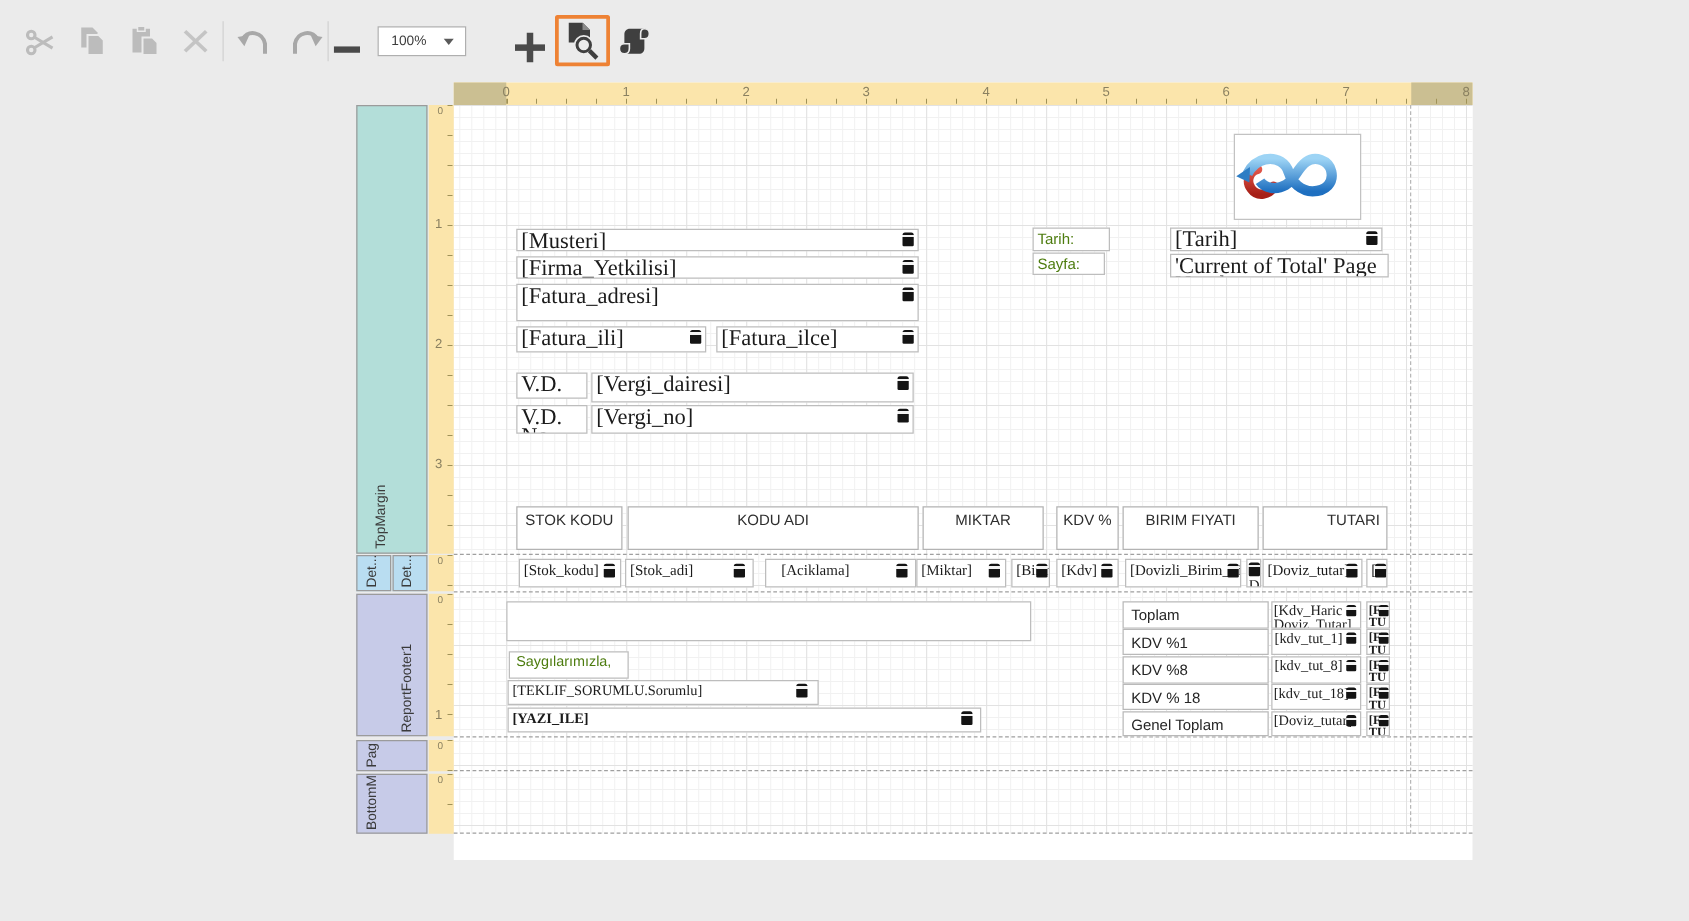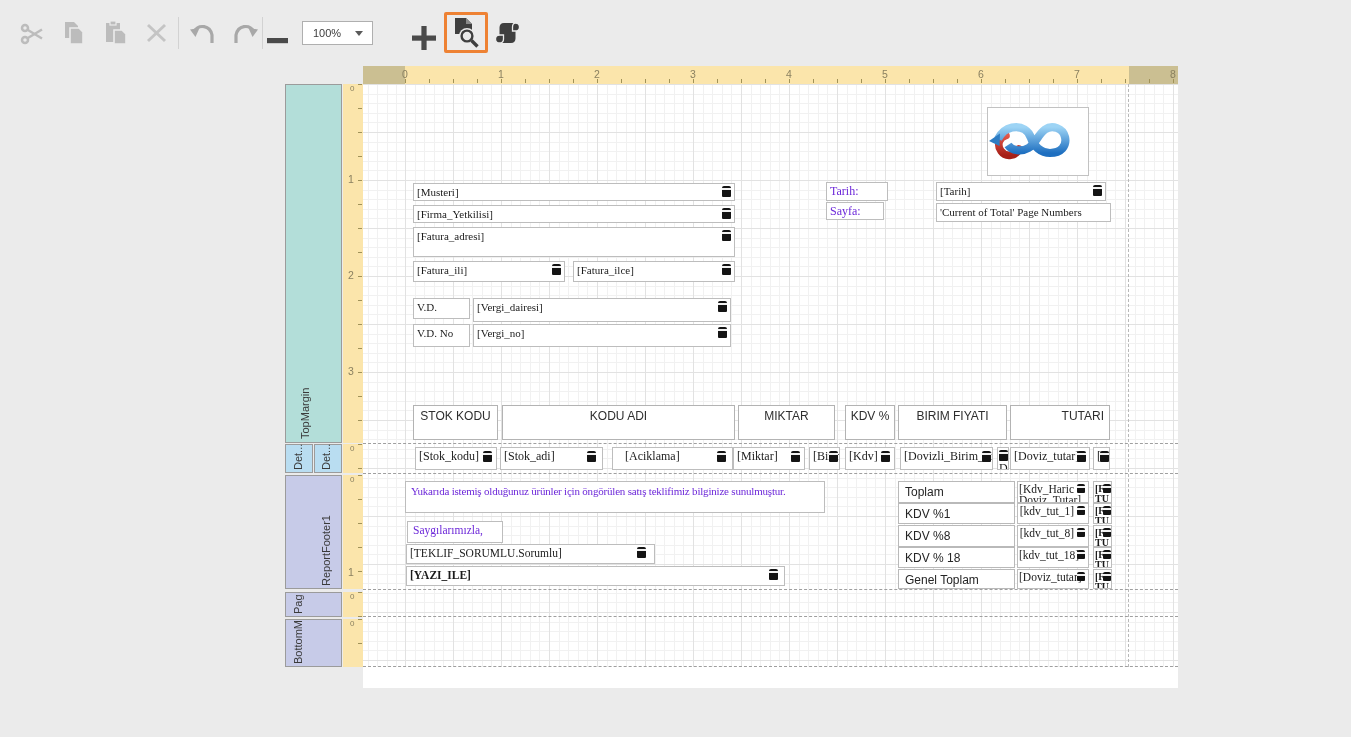"[Musteri]" .fld { font-size: 11px -> 18px }
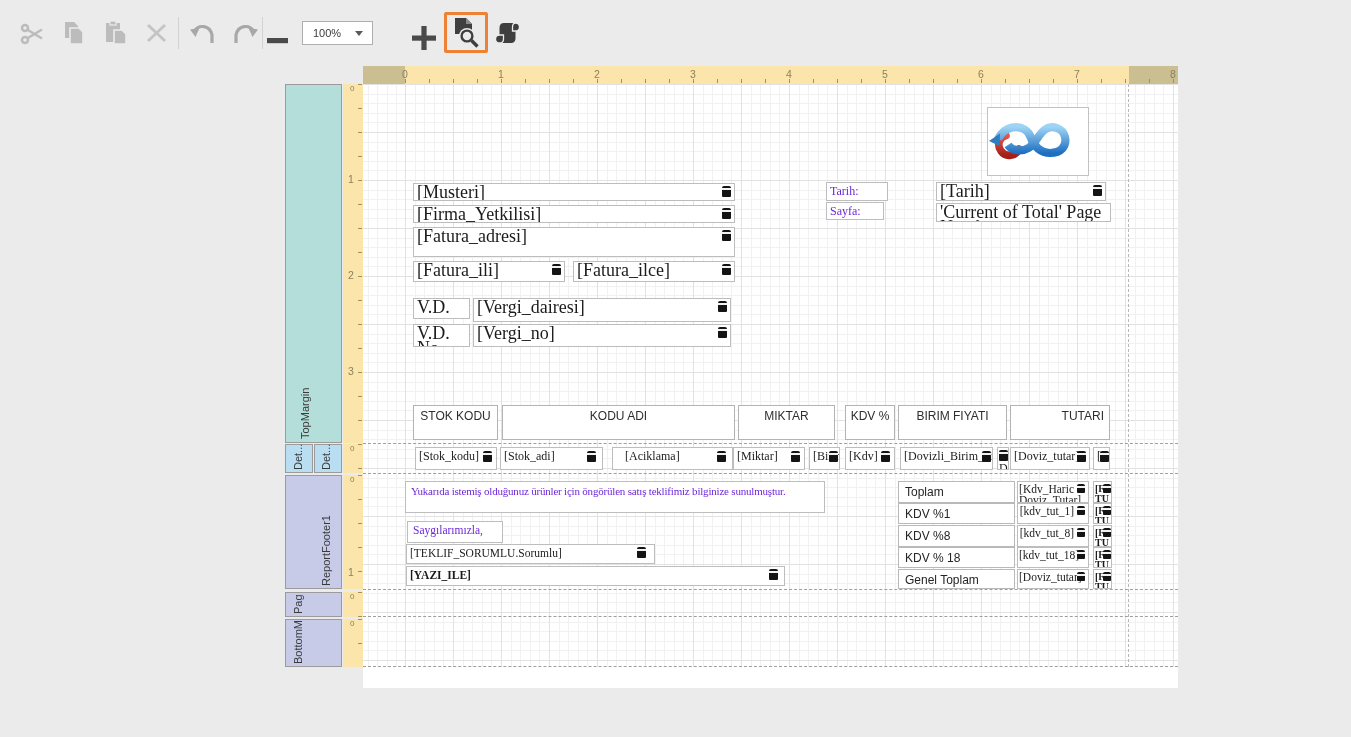"Tarih:" .sans { color: #6d28d9 -> #4d7c0f; font-family: Liberation Serif, serif -> Liberation Sans, sans-serif }
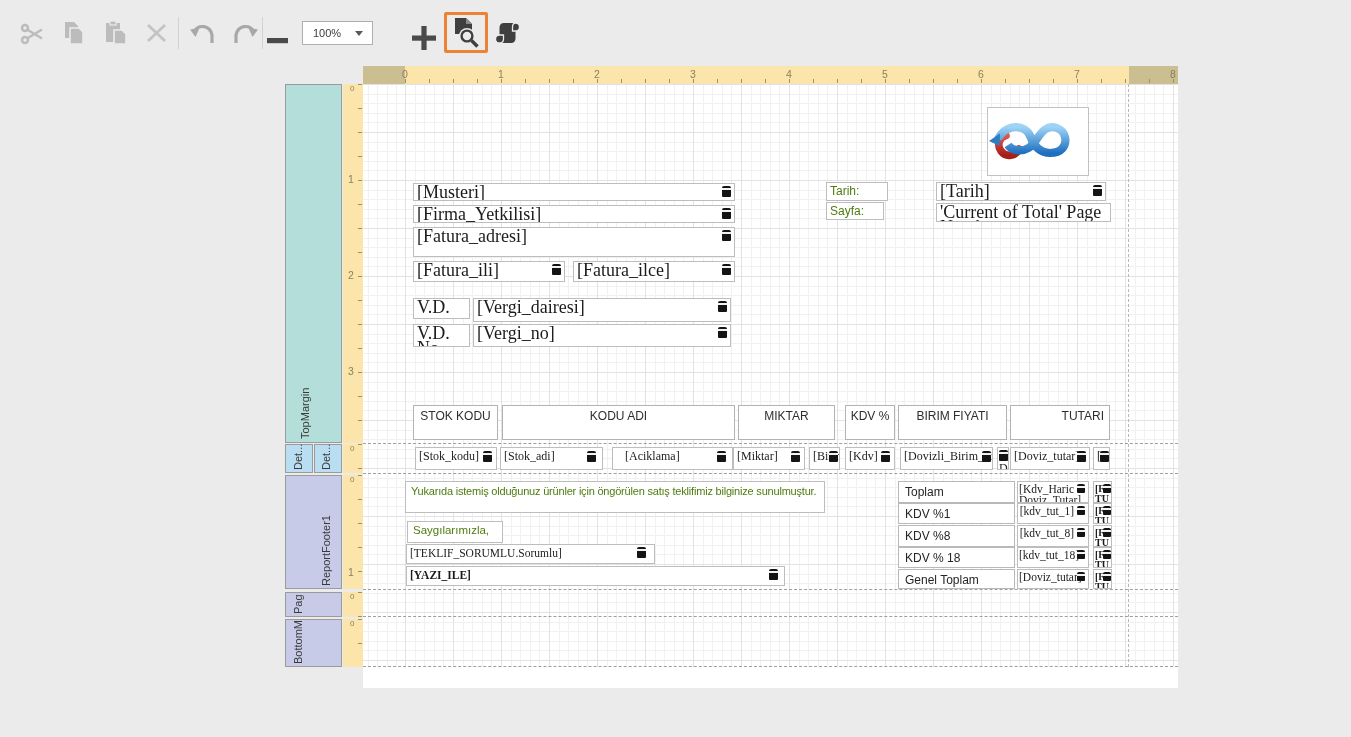"Yukarıda istemiş olduğunuz ürünler için" span { html: <span>Yukarıda istemiş olduğunuz ürünler için öngörülen satış teklifimiz bilginize sunulmuştur.</span> -> none }
